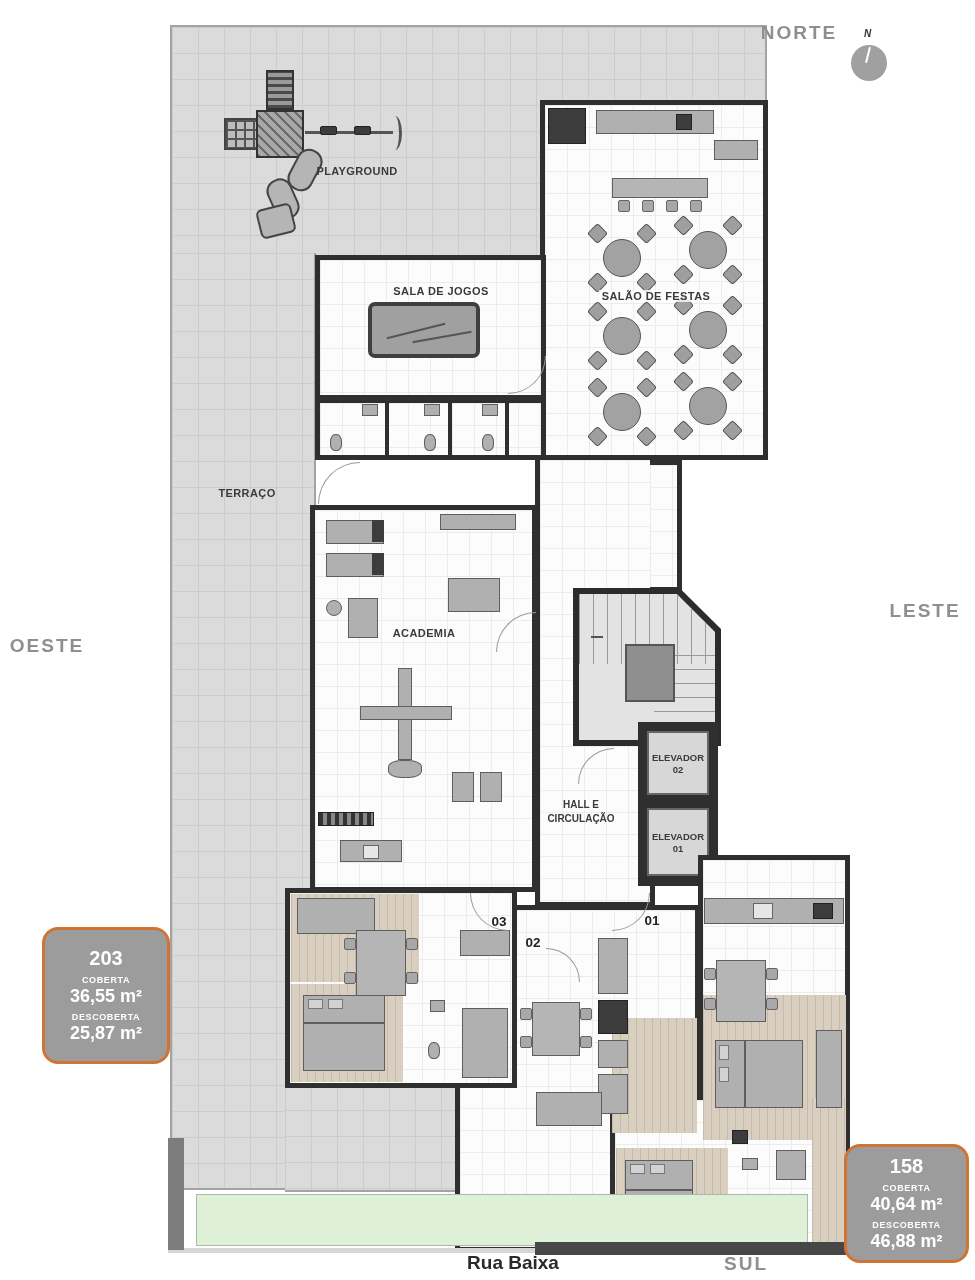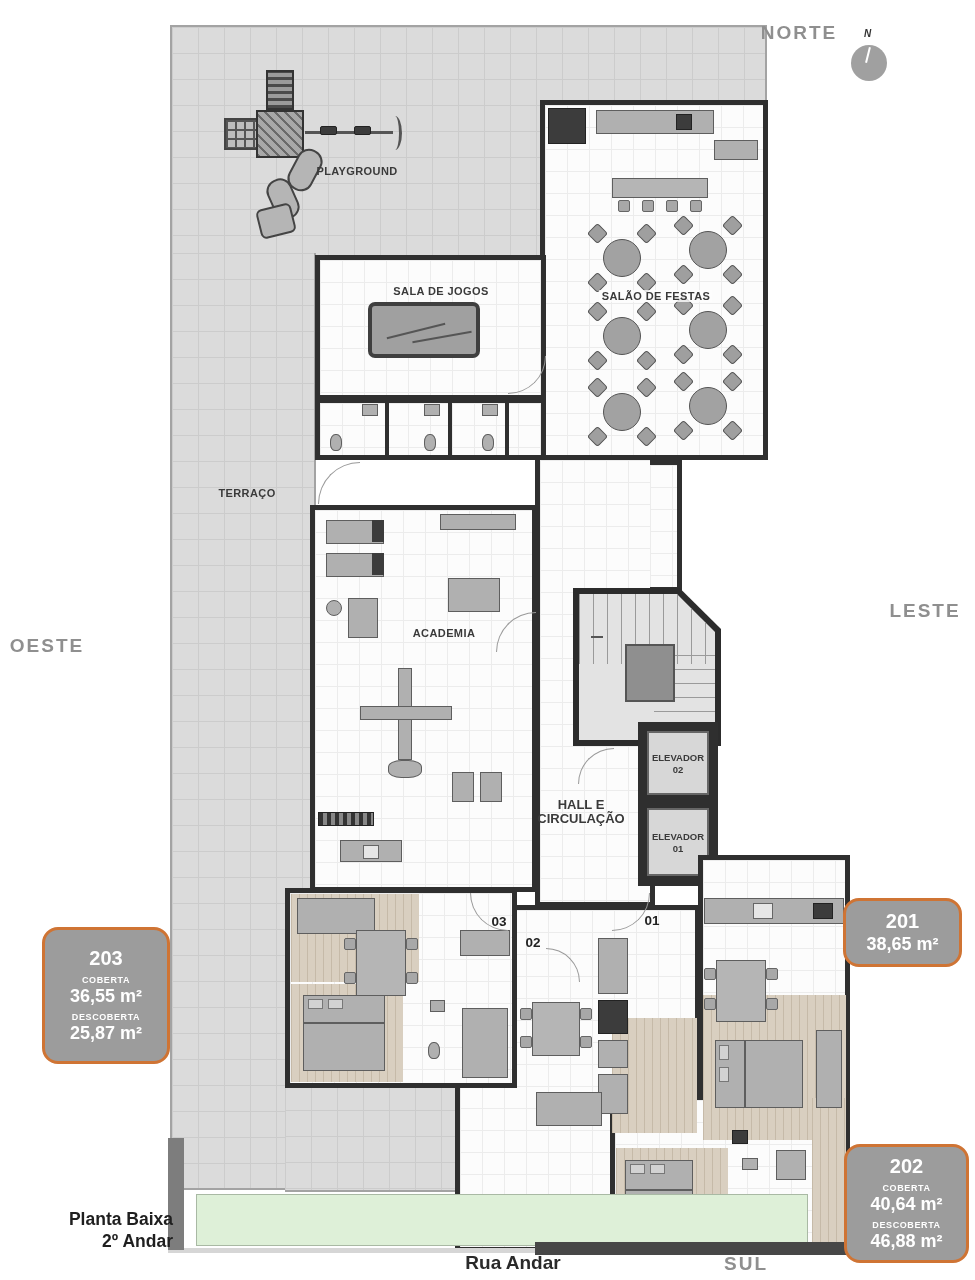"ACADEMIA" div.lbl { left: 444px -> 424px }
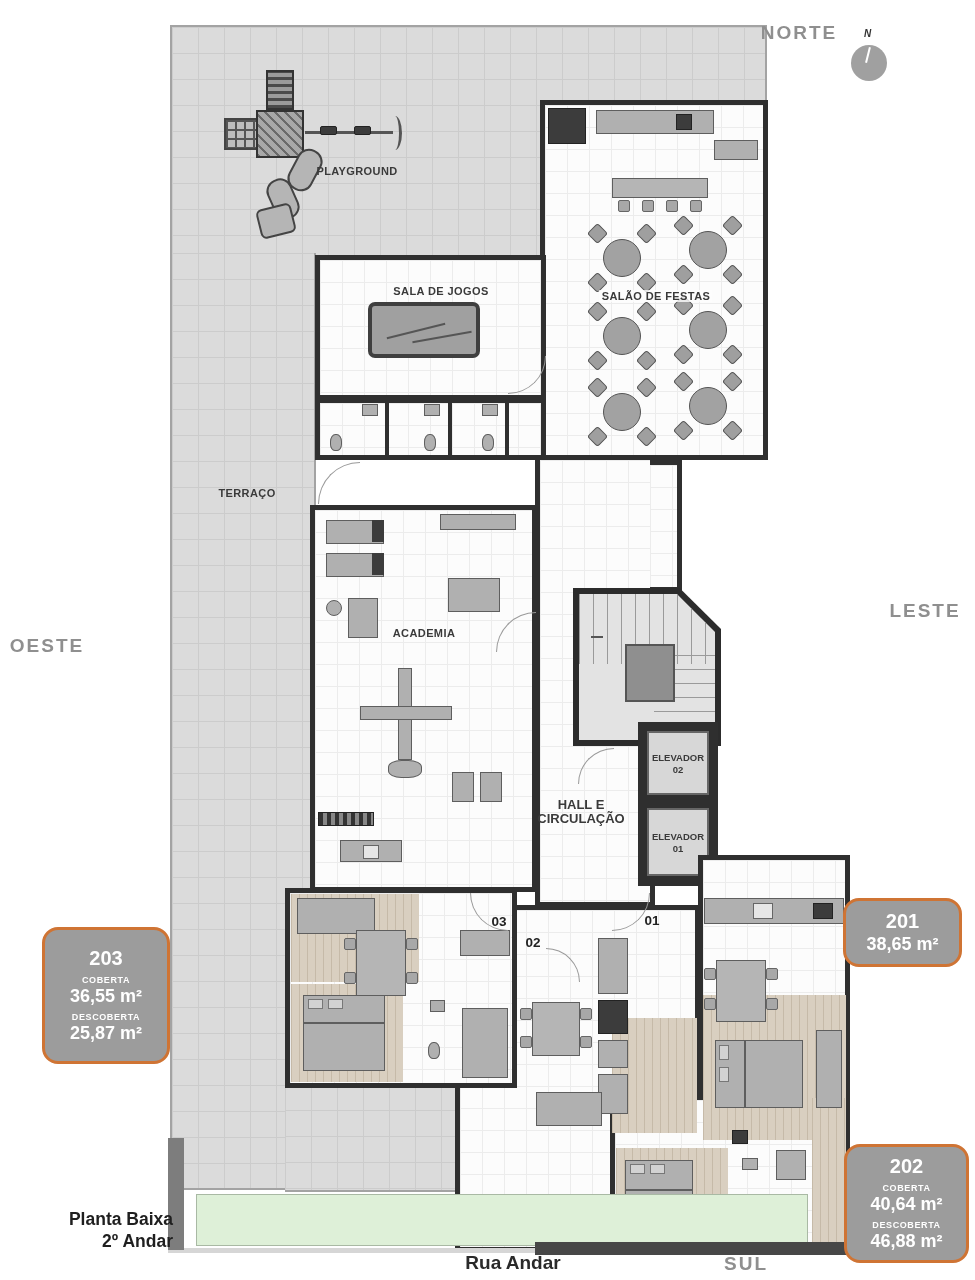"HALL E" div.elbl { font-size: 13px -> 10px }
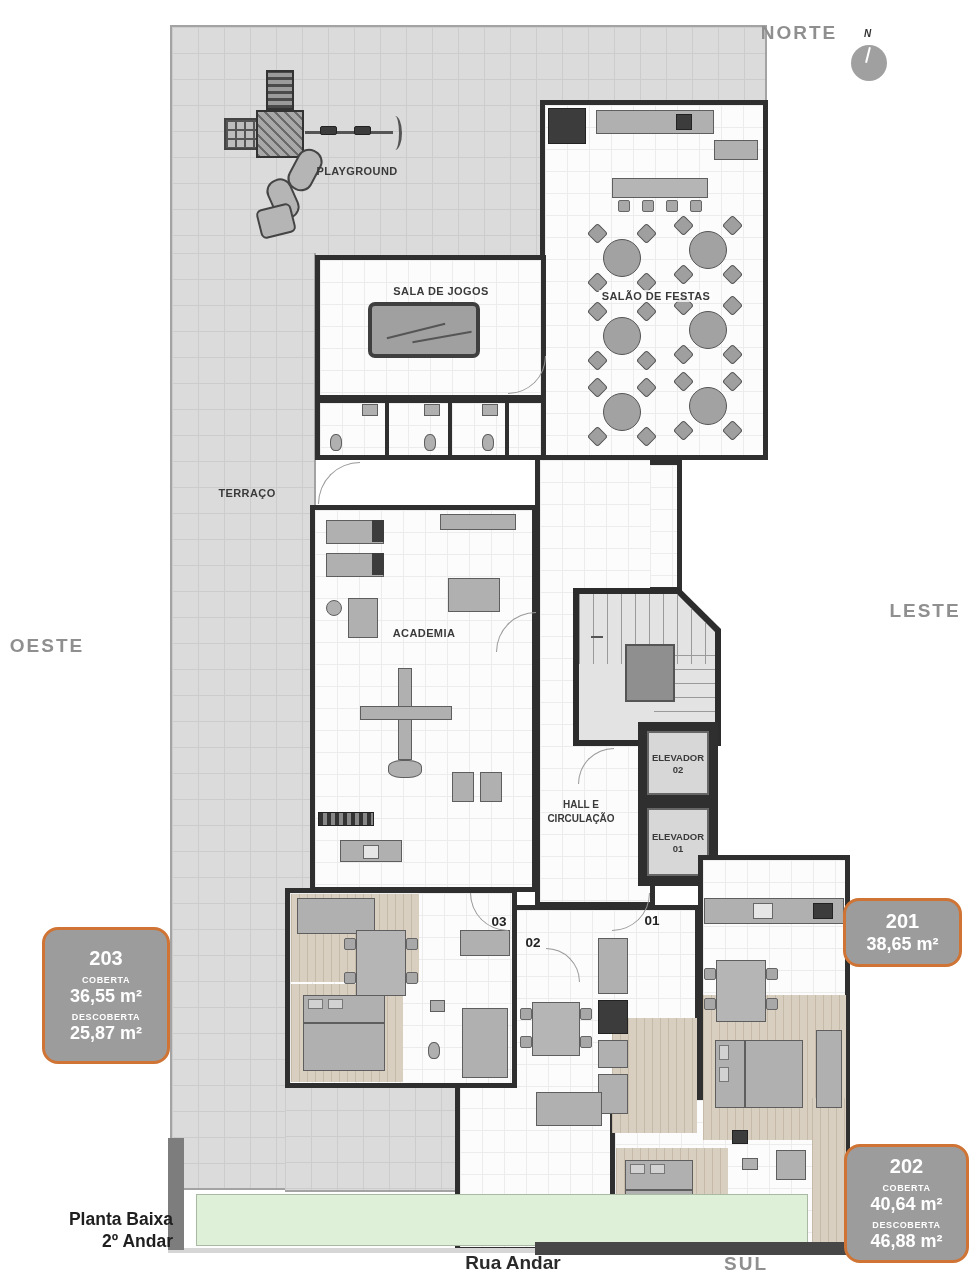"201" div.badge { html: <div> <div>201</div> <div>38,65 m²</div> </div> -> none }
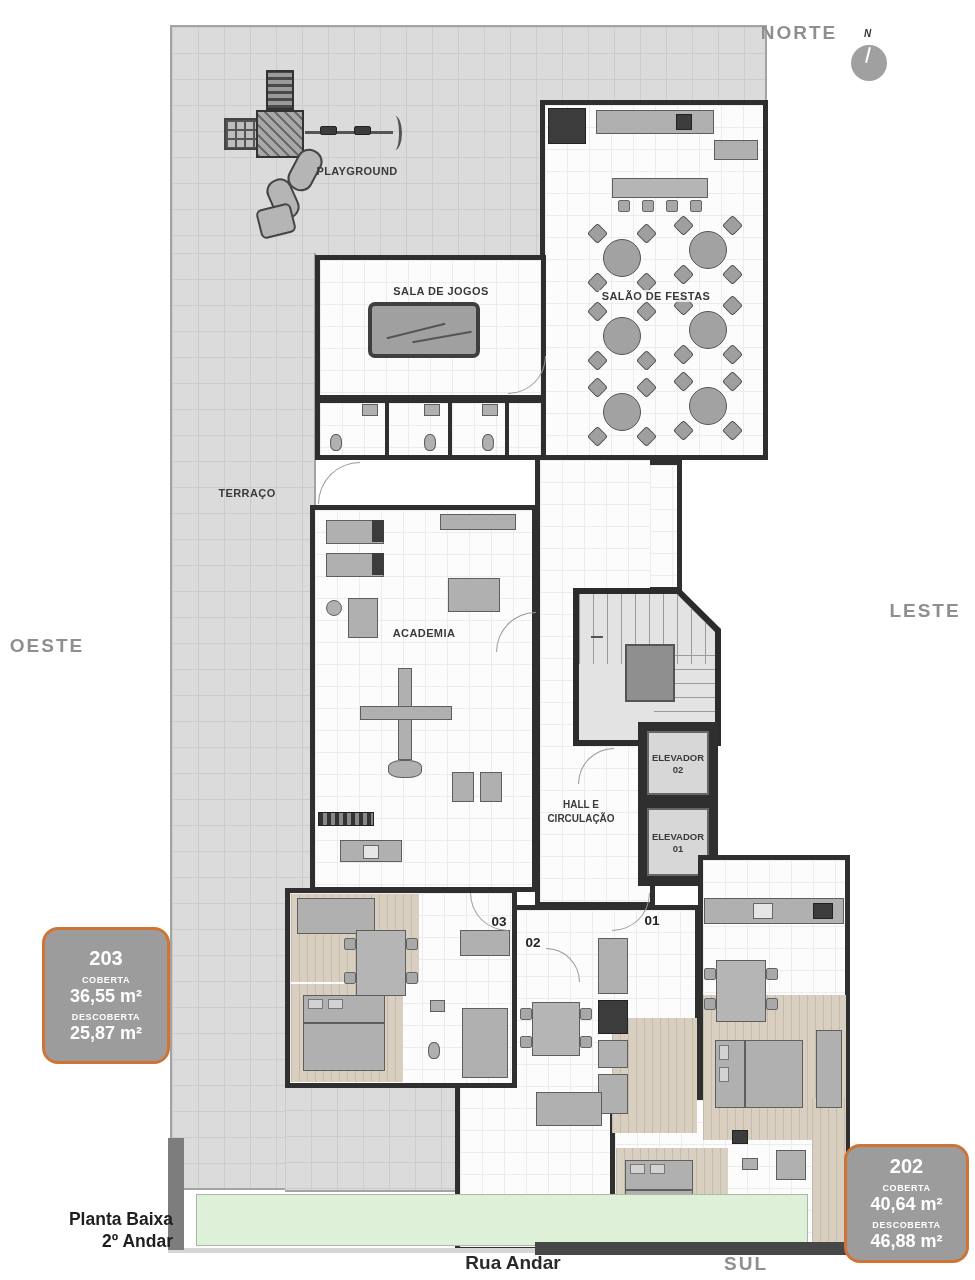"202" div.num { text: 202 -> 158 }
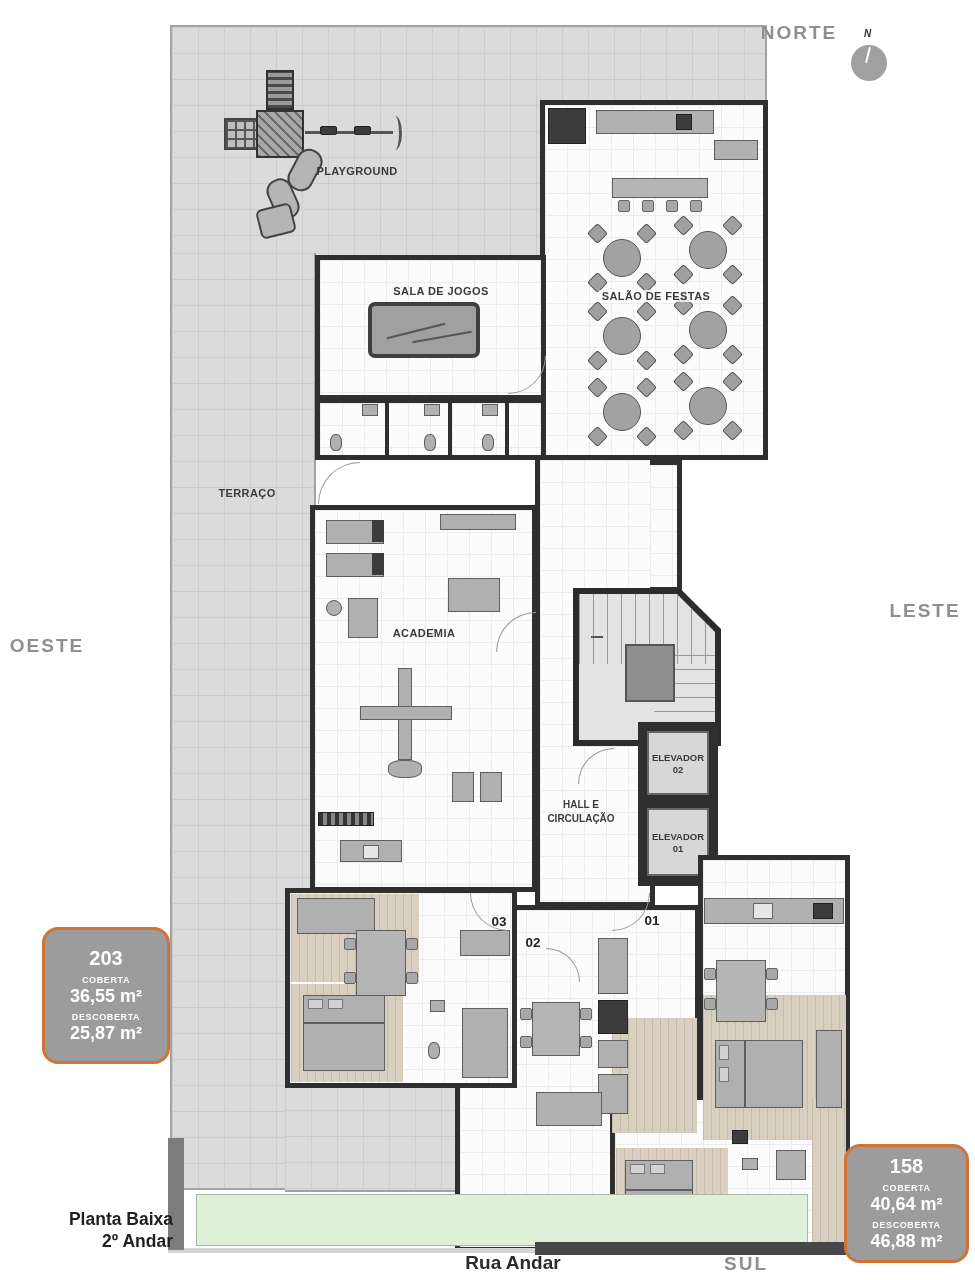"Planta Baixa" div.title { html: <div> <div>Planta Baixa</div> <div>2º Andar</div> </div> -> none }
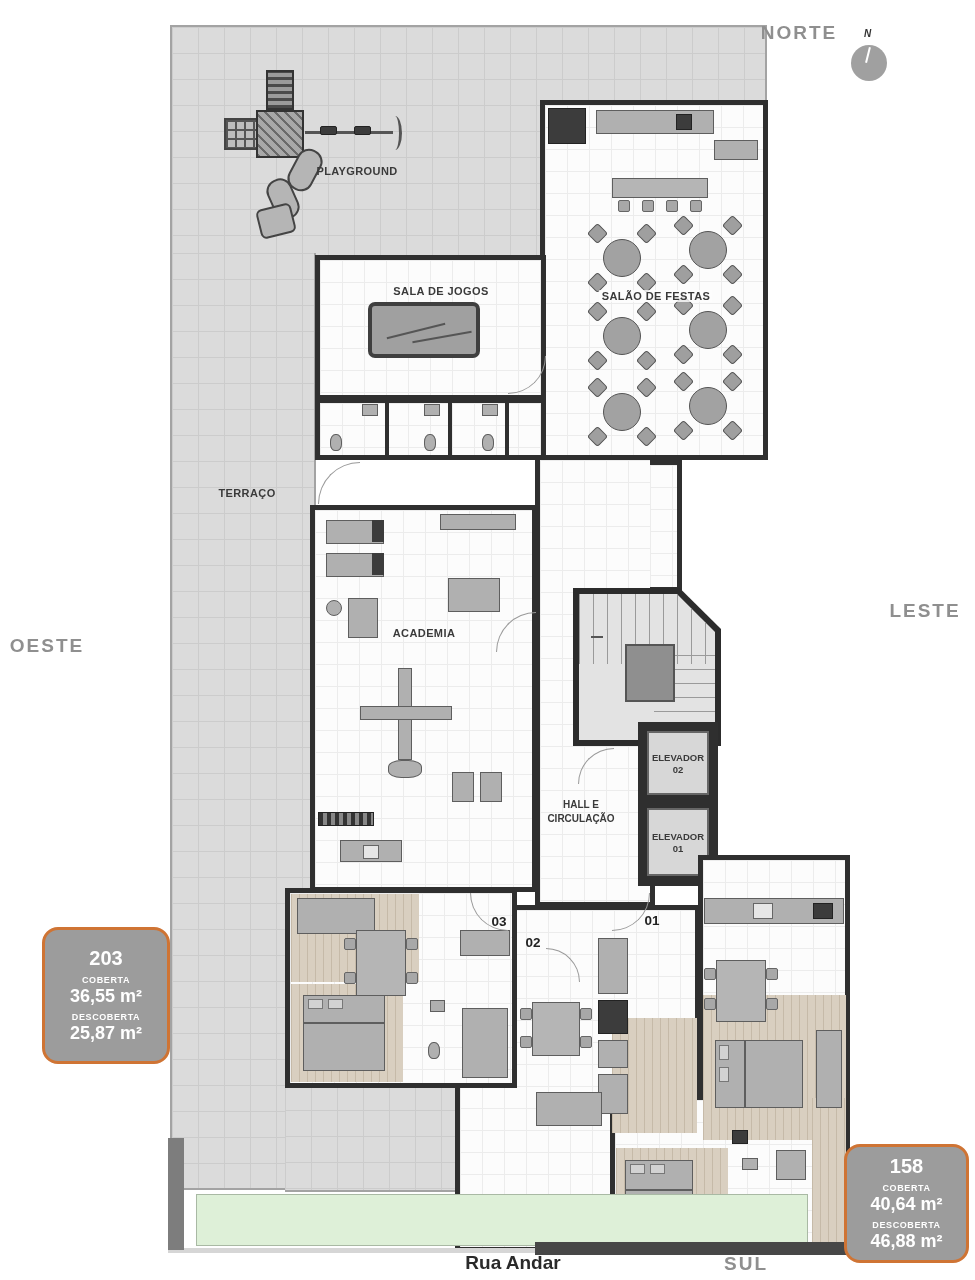"Rua Andar" div.street { text: Andar -> Baixa }
